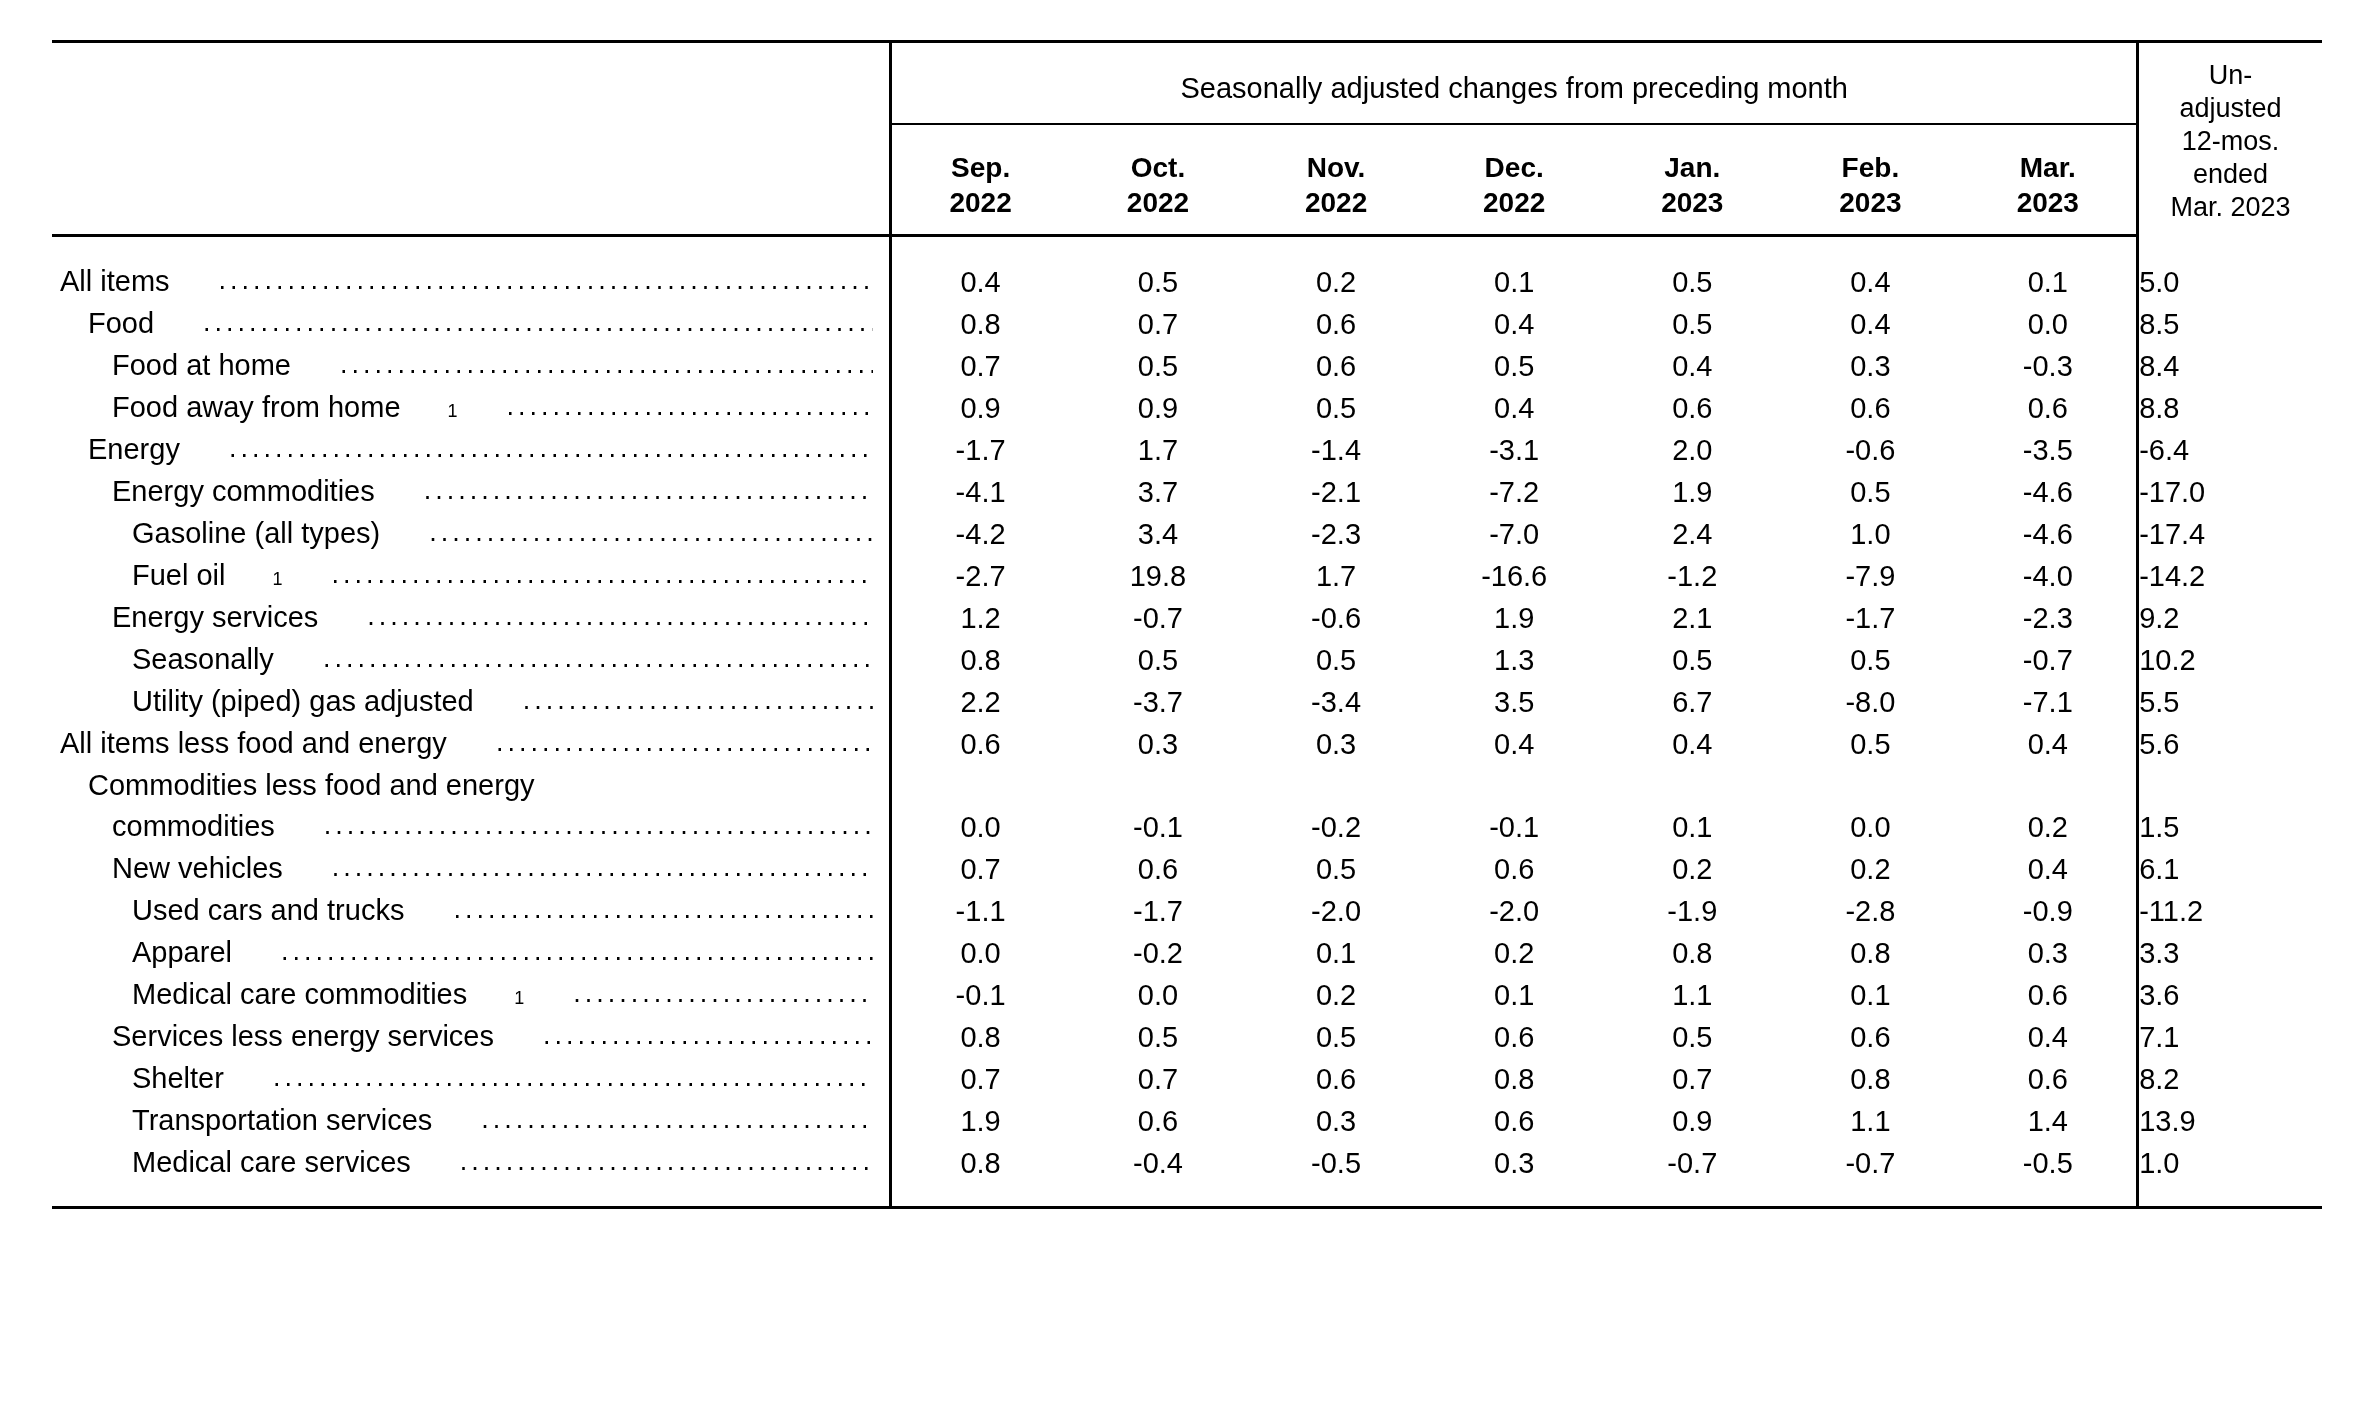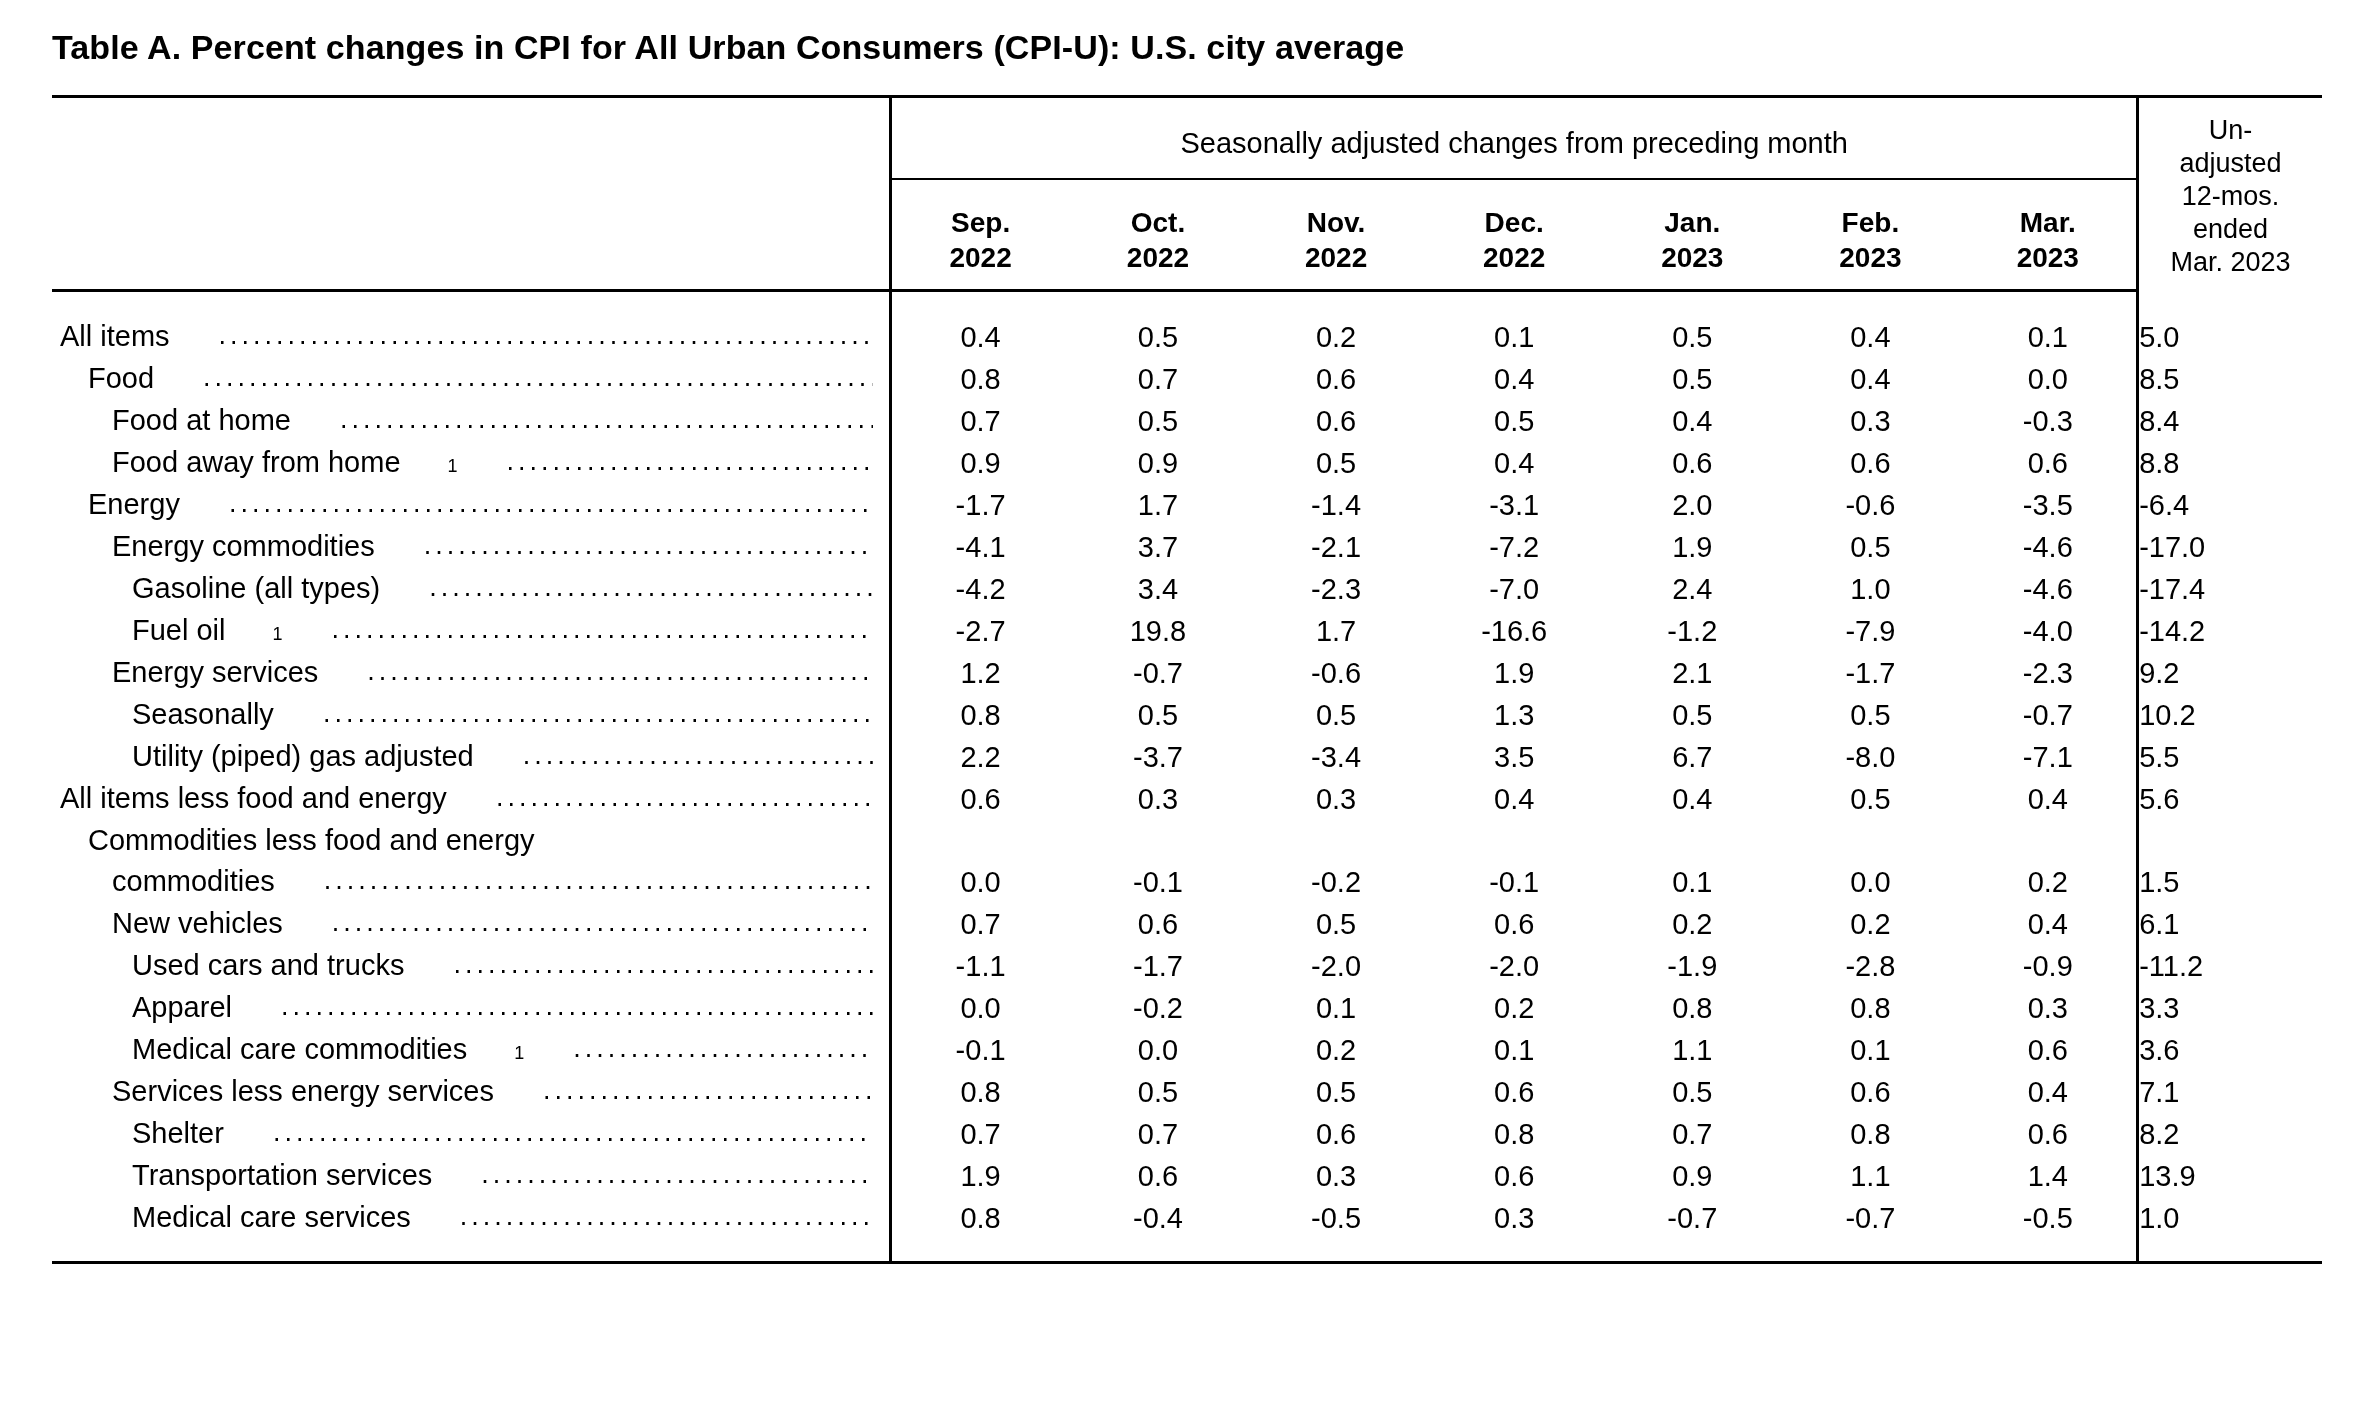"Table A. Percent changes in" h1.table-title { html: <h1>Table A. Percent changes in CPI for All Urban Consumers (CPI-U): U.S. city average</h1> -> none }
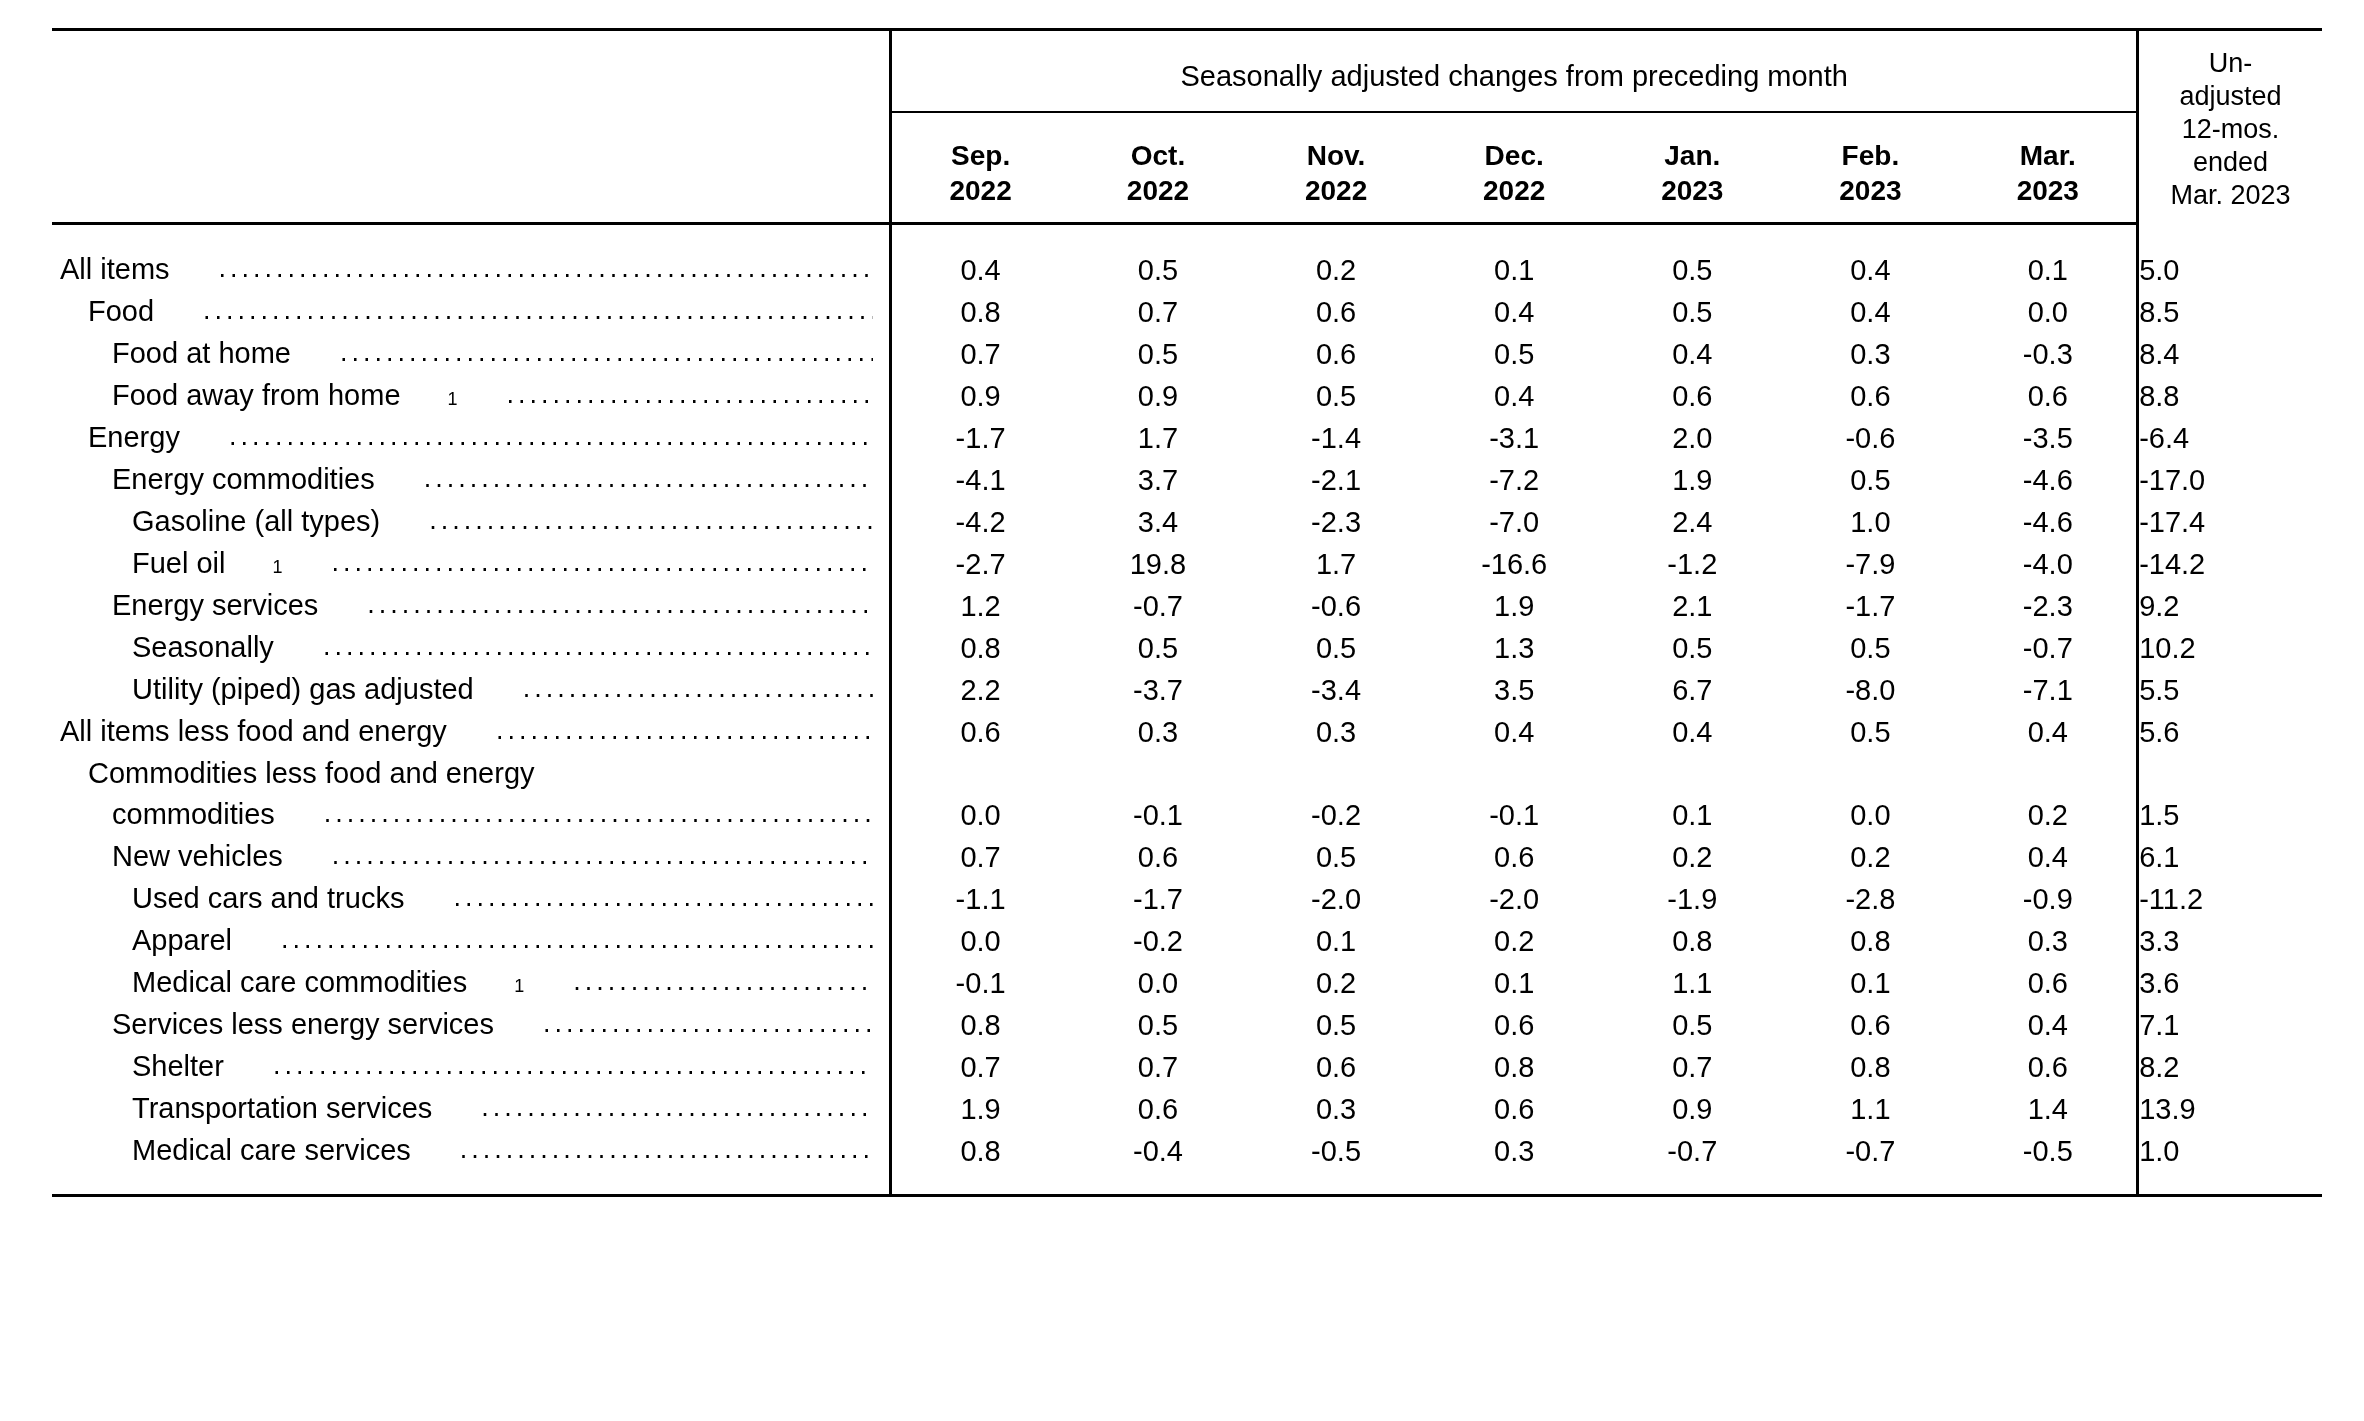"Seasonally adjusted changes from" table.cpi { margin-top: none -> 12px }
